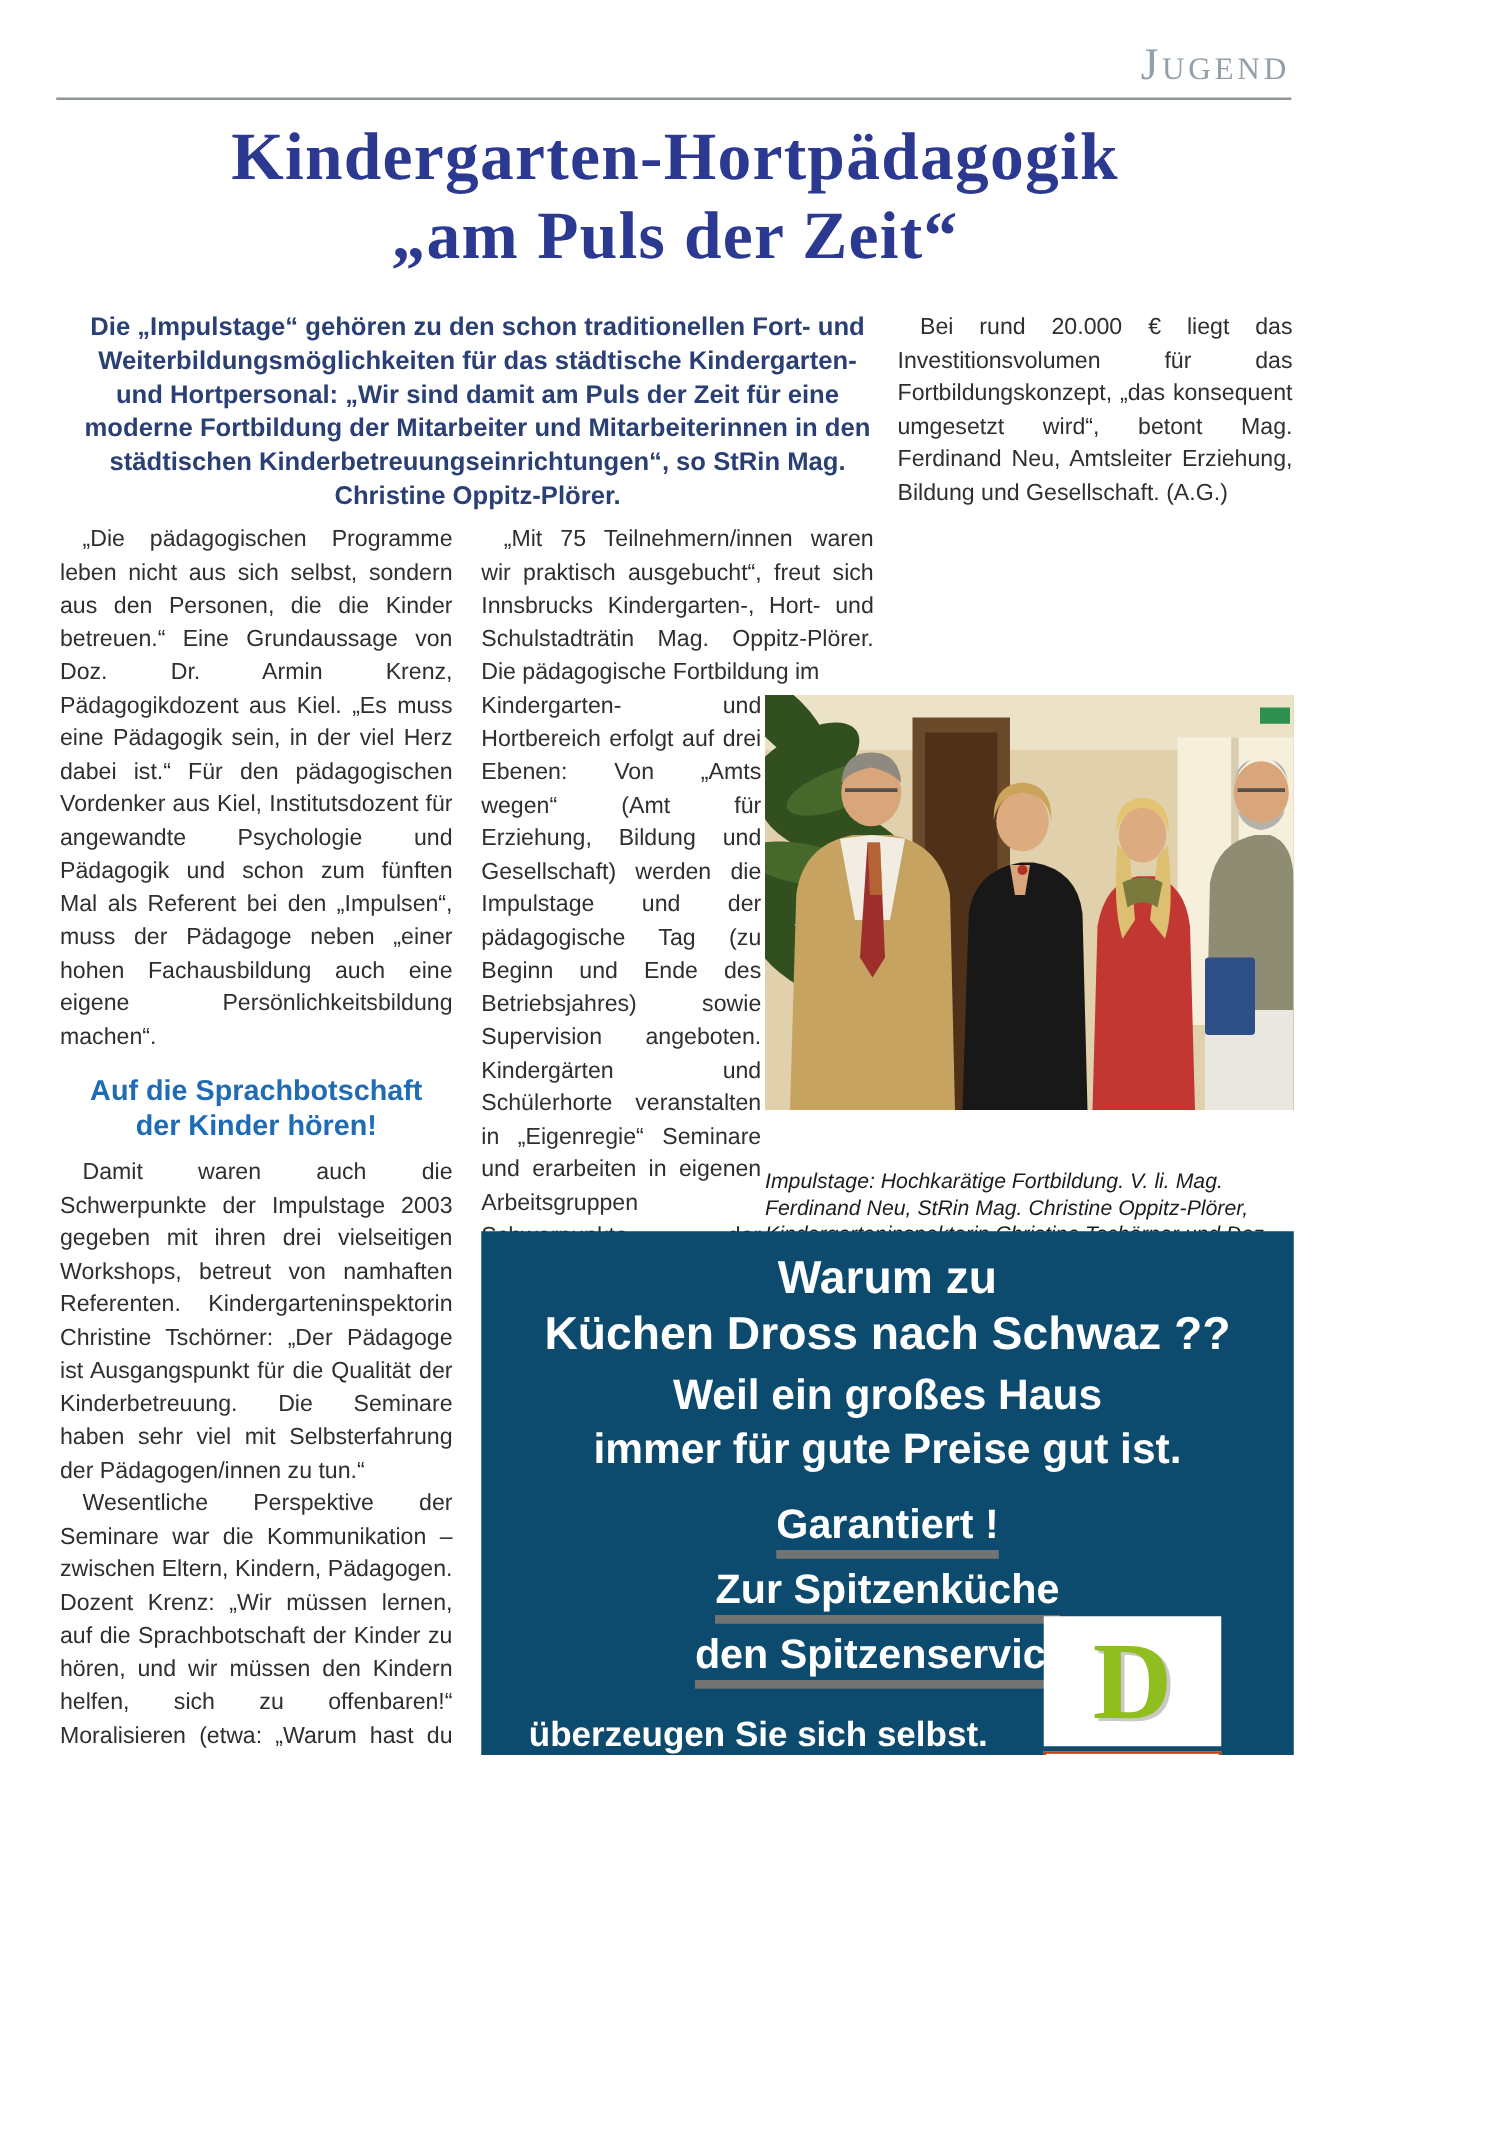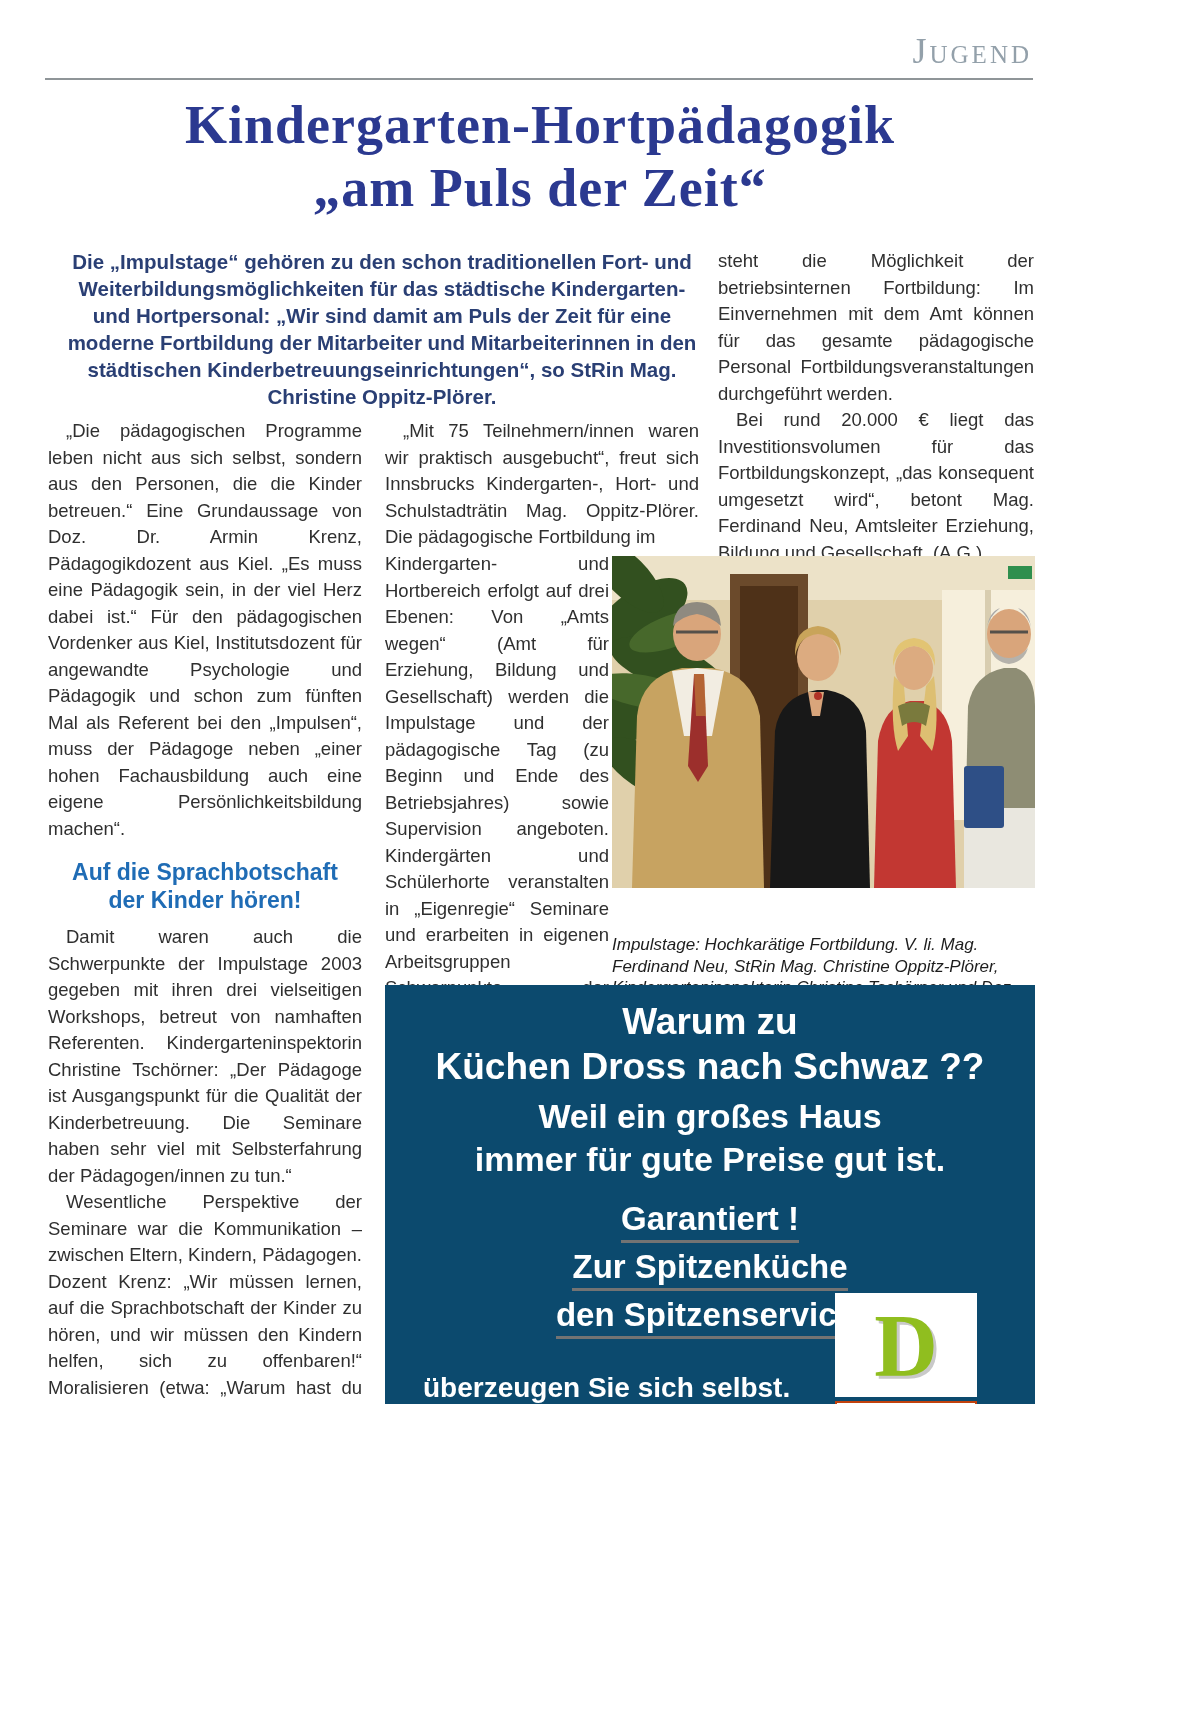"steht die Möglichkeit der" p.noindent { html: <p>steht die Möglichkeit der betriebsinternen Fortbildung: Im Einvernehmen mit dem Amt können für das gesamte pädagogische Personal Fortbildungsveranstaltungen durchgeführt werden.</p> -> none }
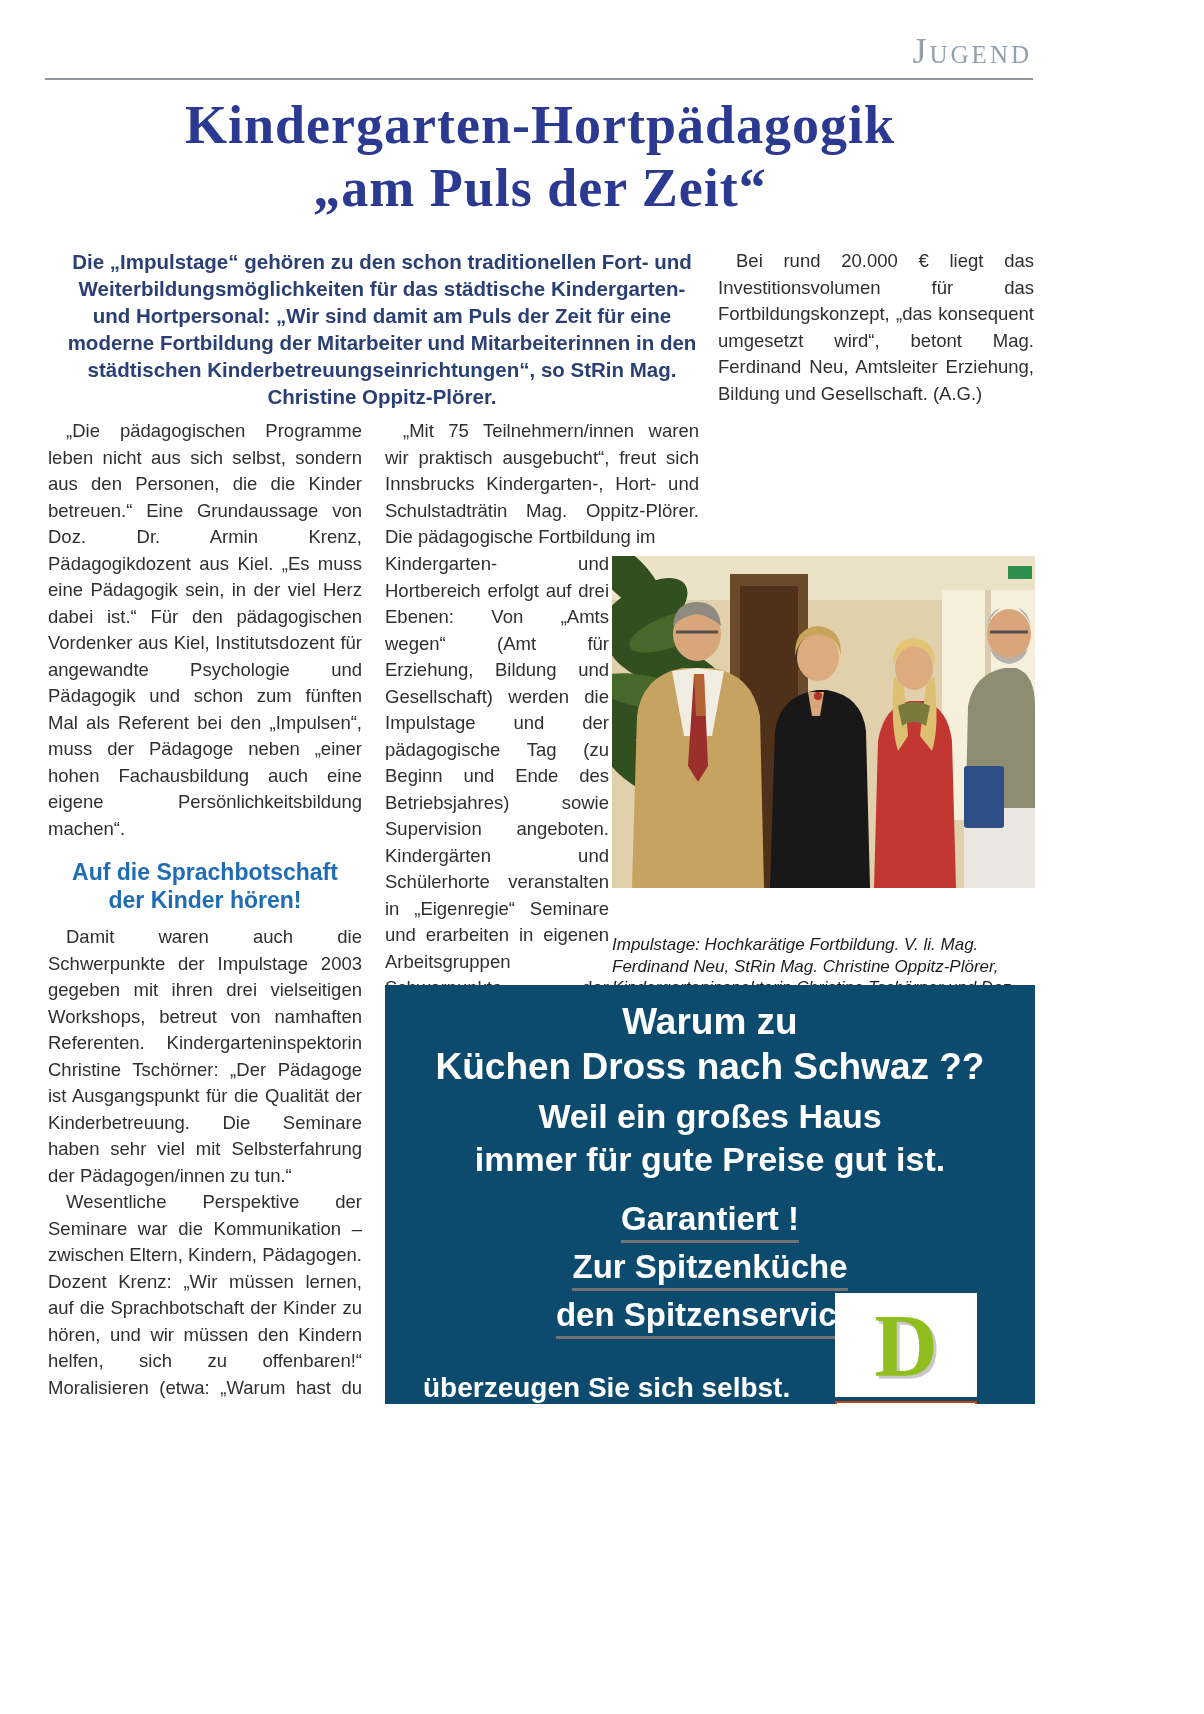"Garantiert !" .ad-underlines .u { border-bottom: 3px solid #737373 -> 7px solid #737373 }
